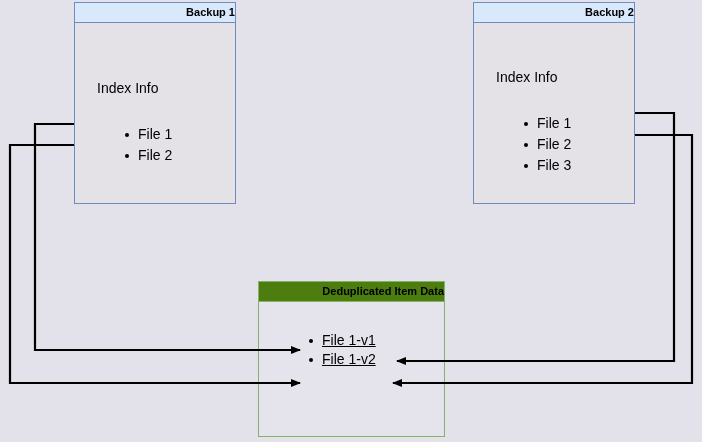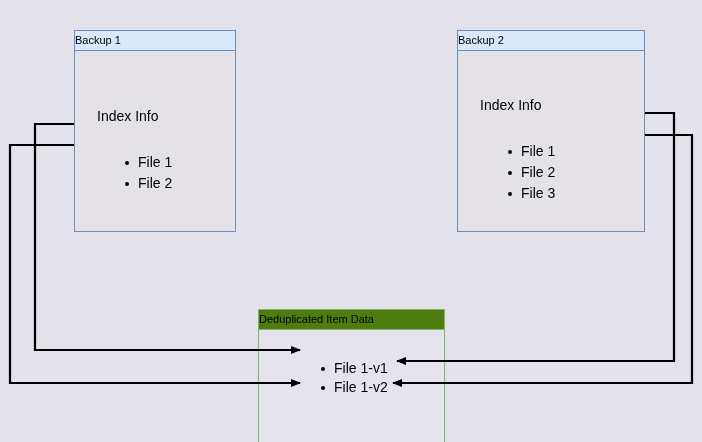"Backup 1" .box .hdr { font-weight: normal -> bold; margin-top: 28px -> none; text-align: left -> right }
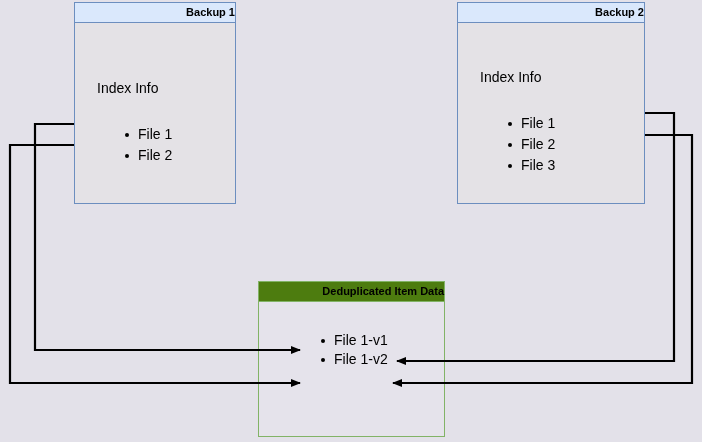"Backup 2" div.box { left: 457px -> 473px; width: 188px -> 162px }
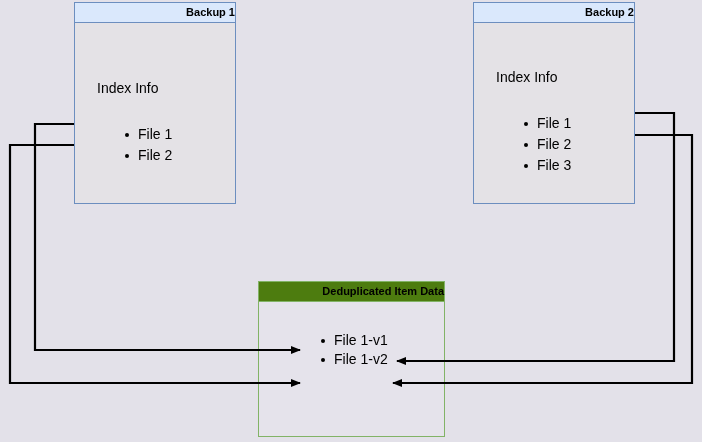"File 1-v1" ul.filelist { left: 60px -> 48px; text-decoration: none -> underline }
